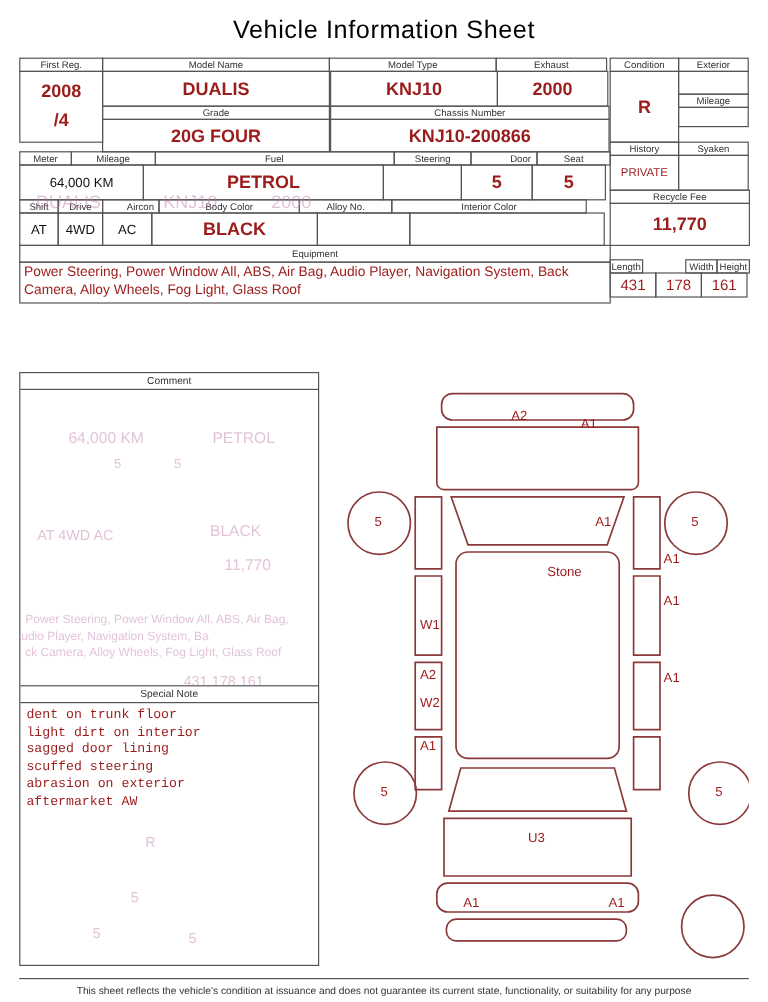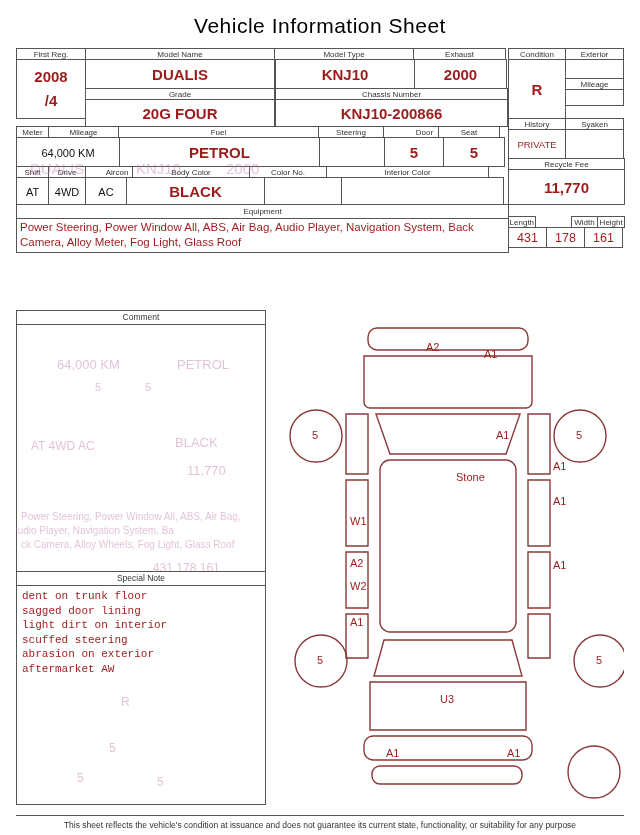"Meter" div.cell { width: 33px -> 44px }
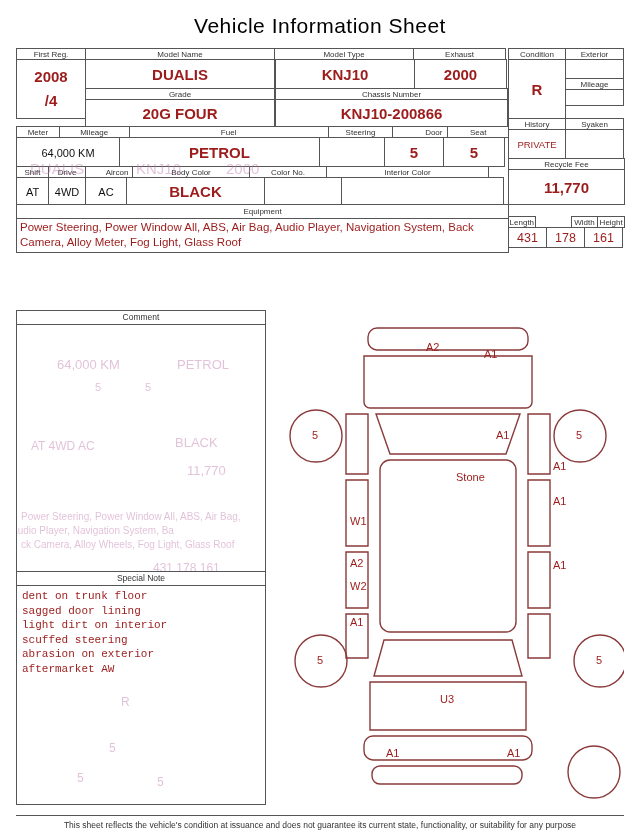"Color No." div.cell { text: Color -> Alloy }
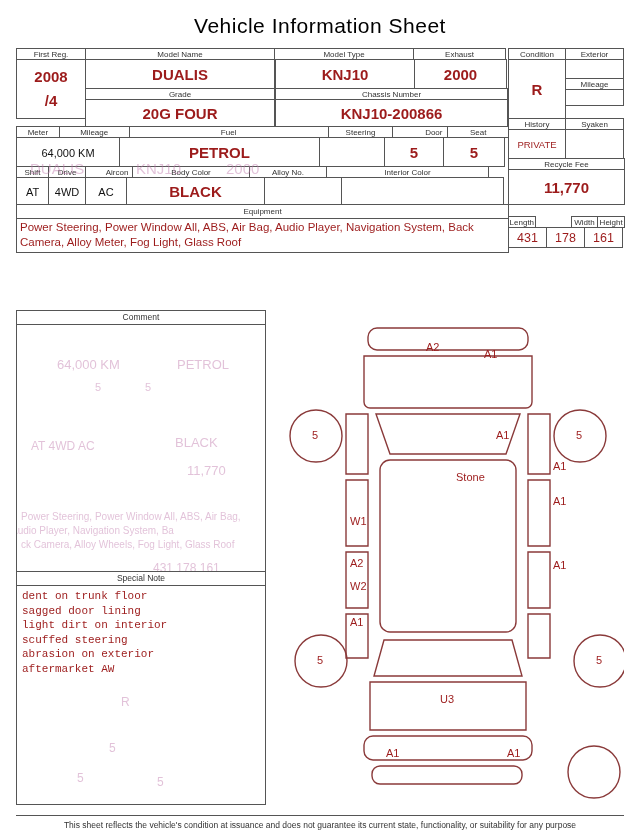"Power Steering, Power Window All, ABS, Air Bag, Audio" div.equip-text { text: Meter -> Wheels }
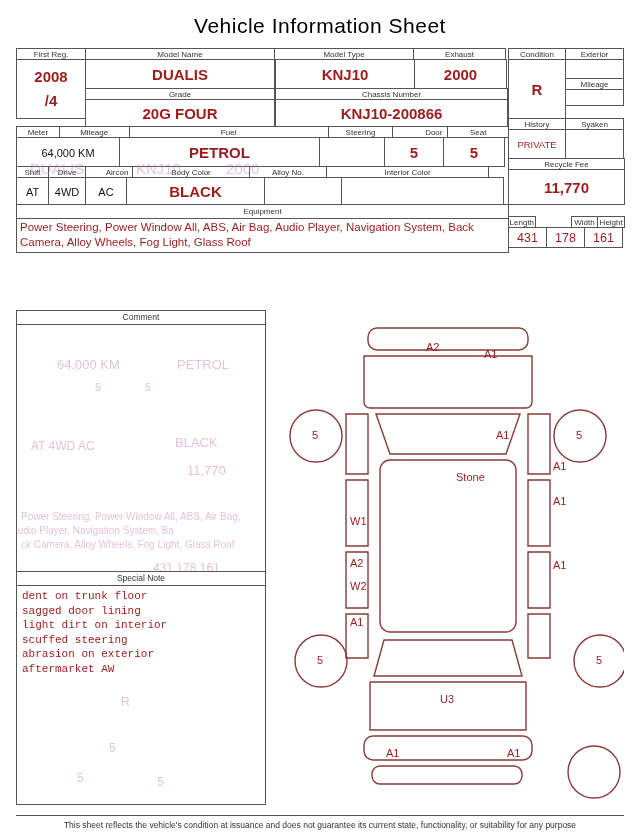"sagged door lining" div { order: before "light dirt on interior" -> after "light dirt on interior" }
